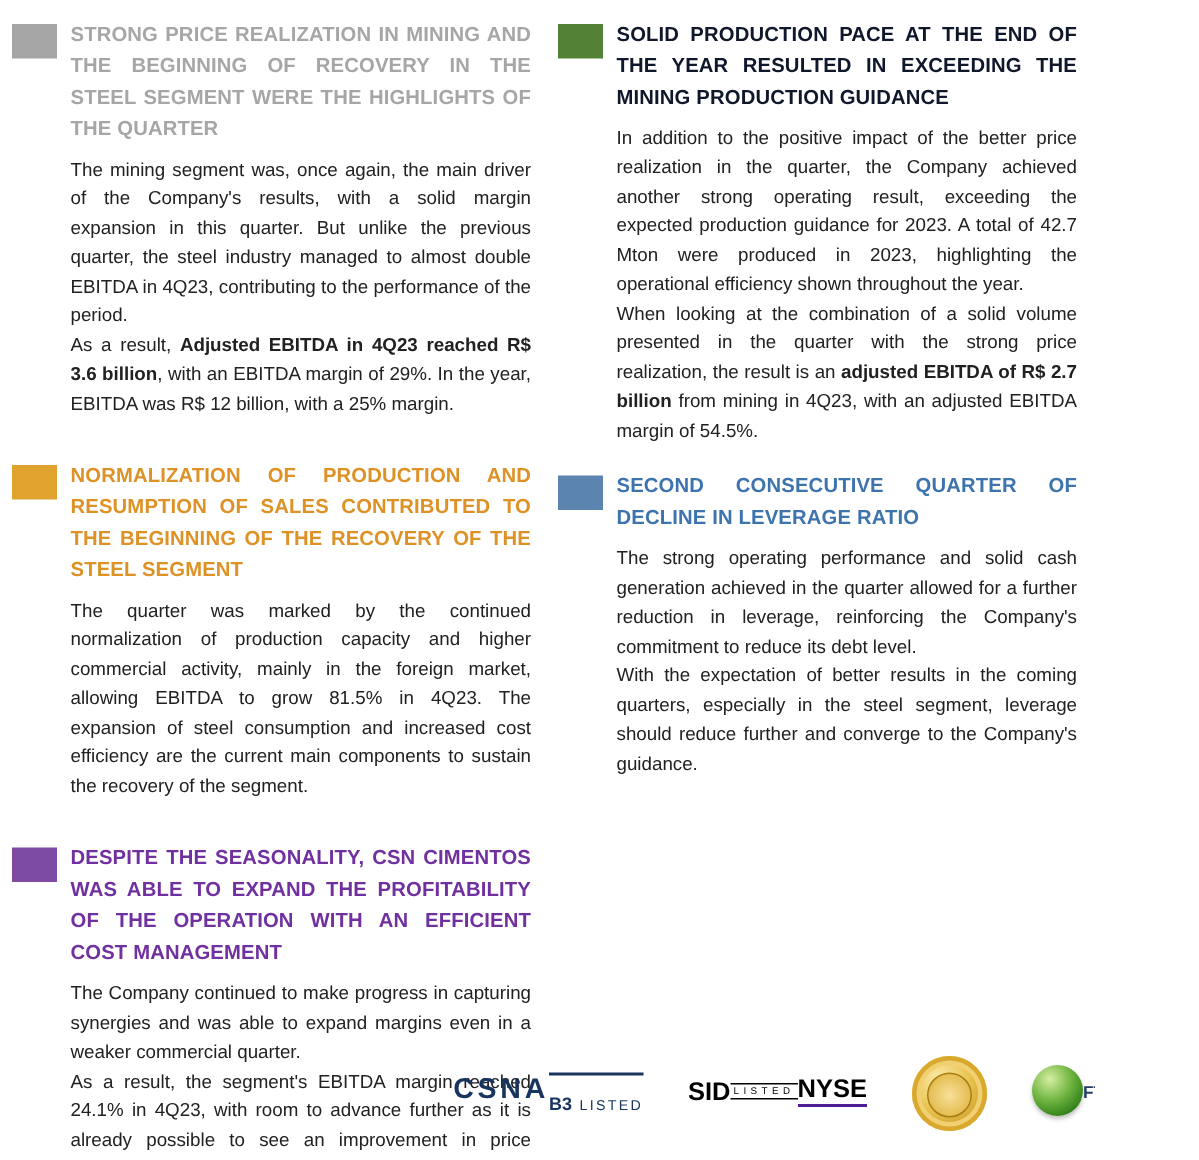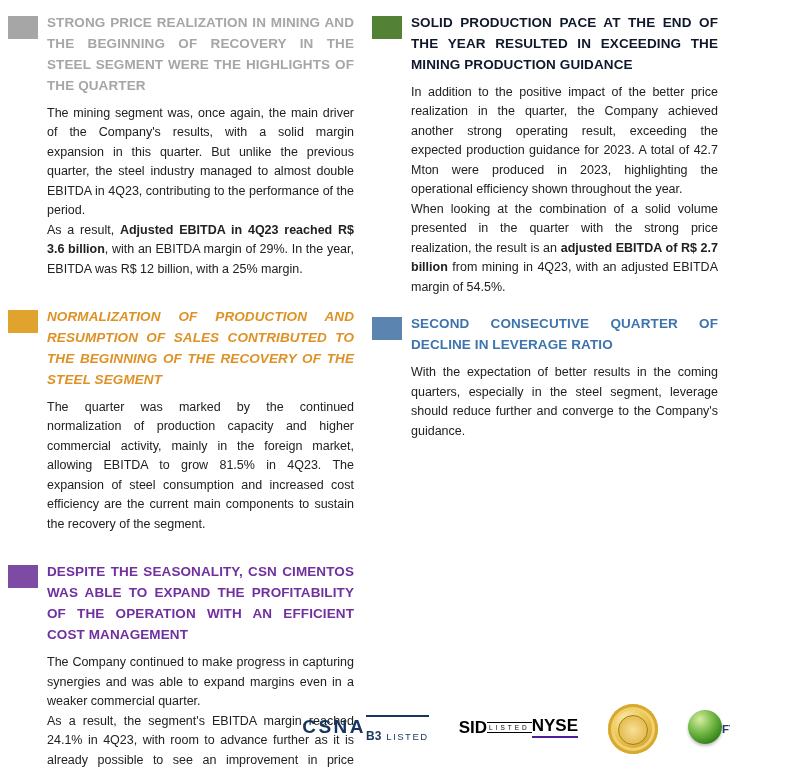"NORMALIZATION OF PRODUCTION AND" h2.heading { font-style: italic -> none }
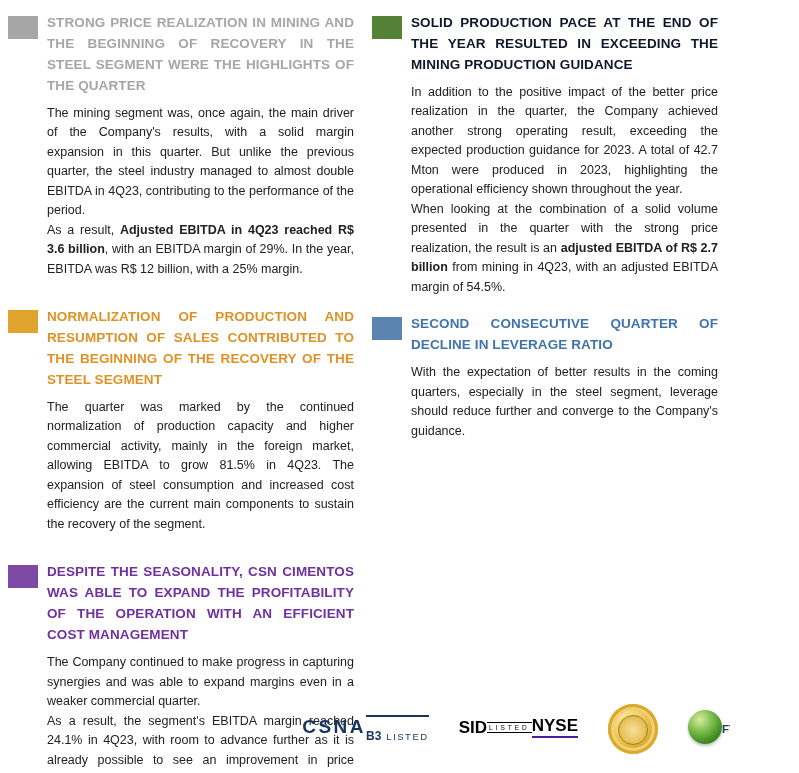"The strong operating performance and" p { html: none -> <p><span>The strong operating performance and solid cash generation achieved in the quarter allowed for a further reduction in leverage, reinforcing the Company's commitment to reduce its debt level.</span></p> }
